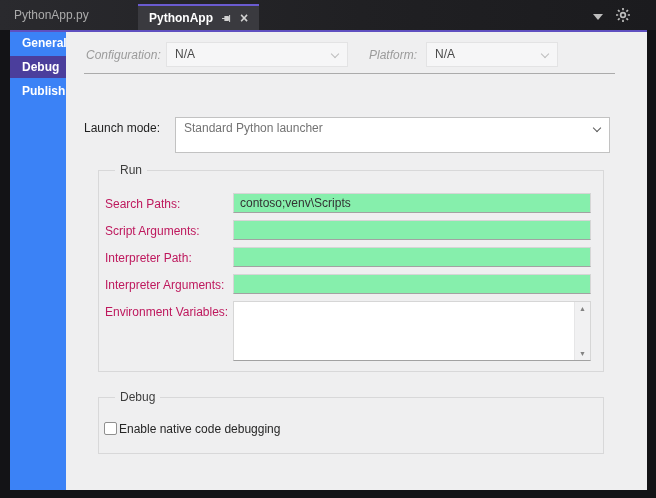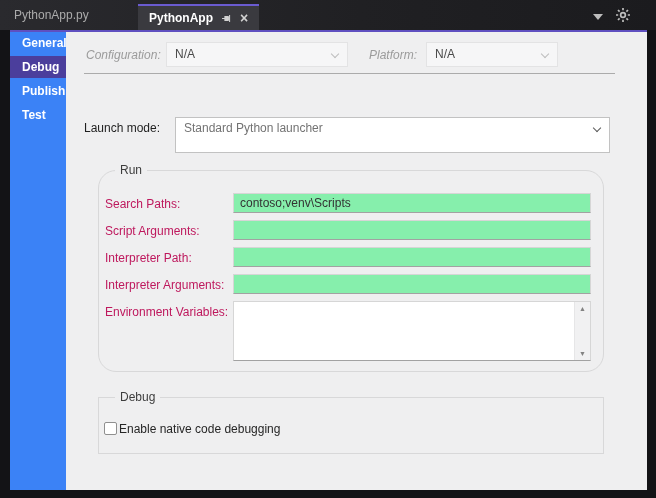"Test" div.side-item { html: <div>Test</div> -> none }
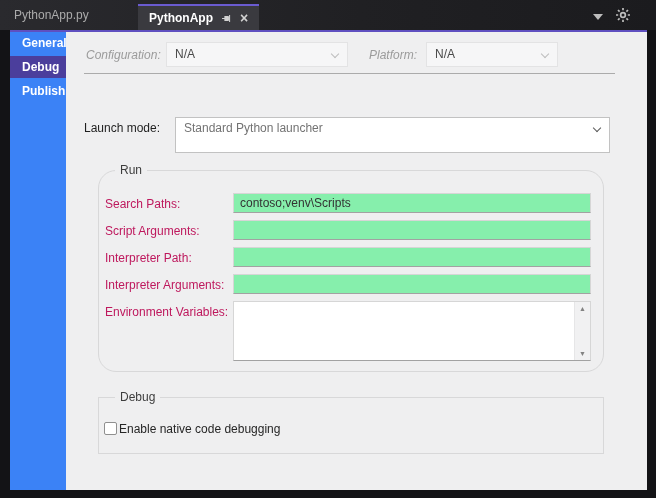"Run" #group-run { border-radius: 18px -> none }
